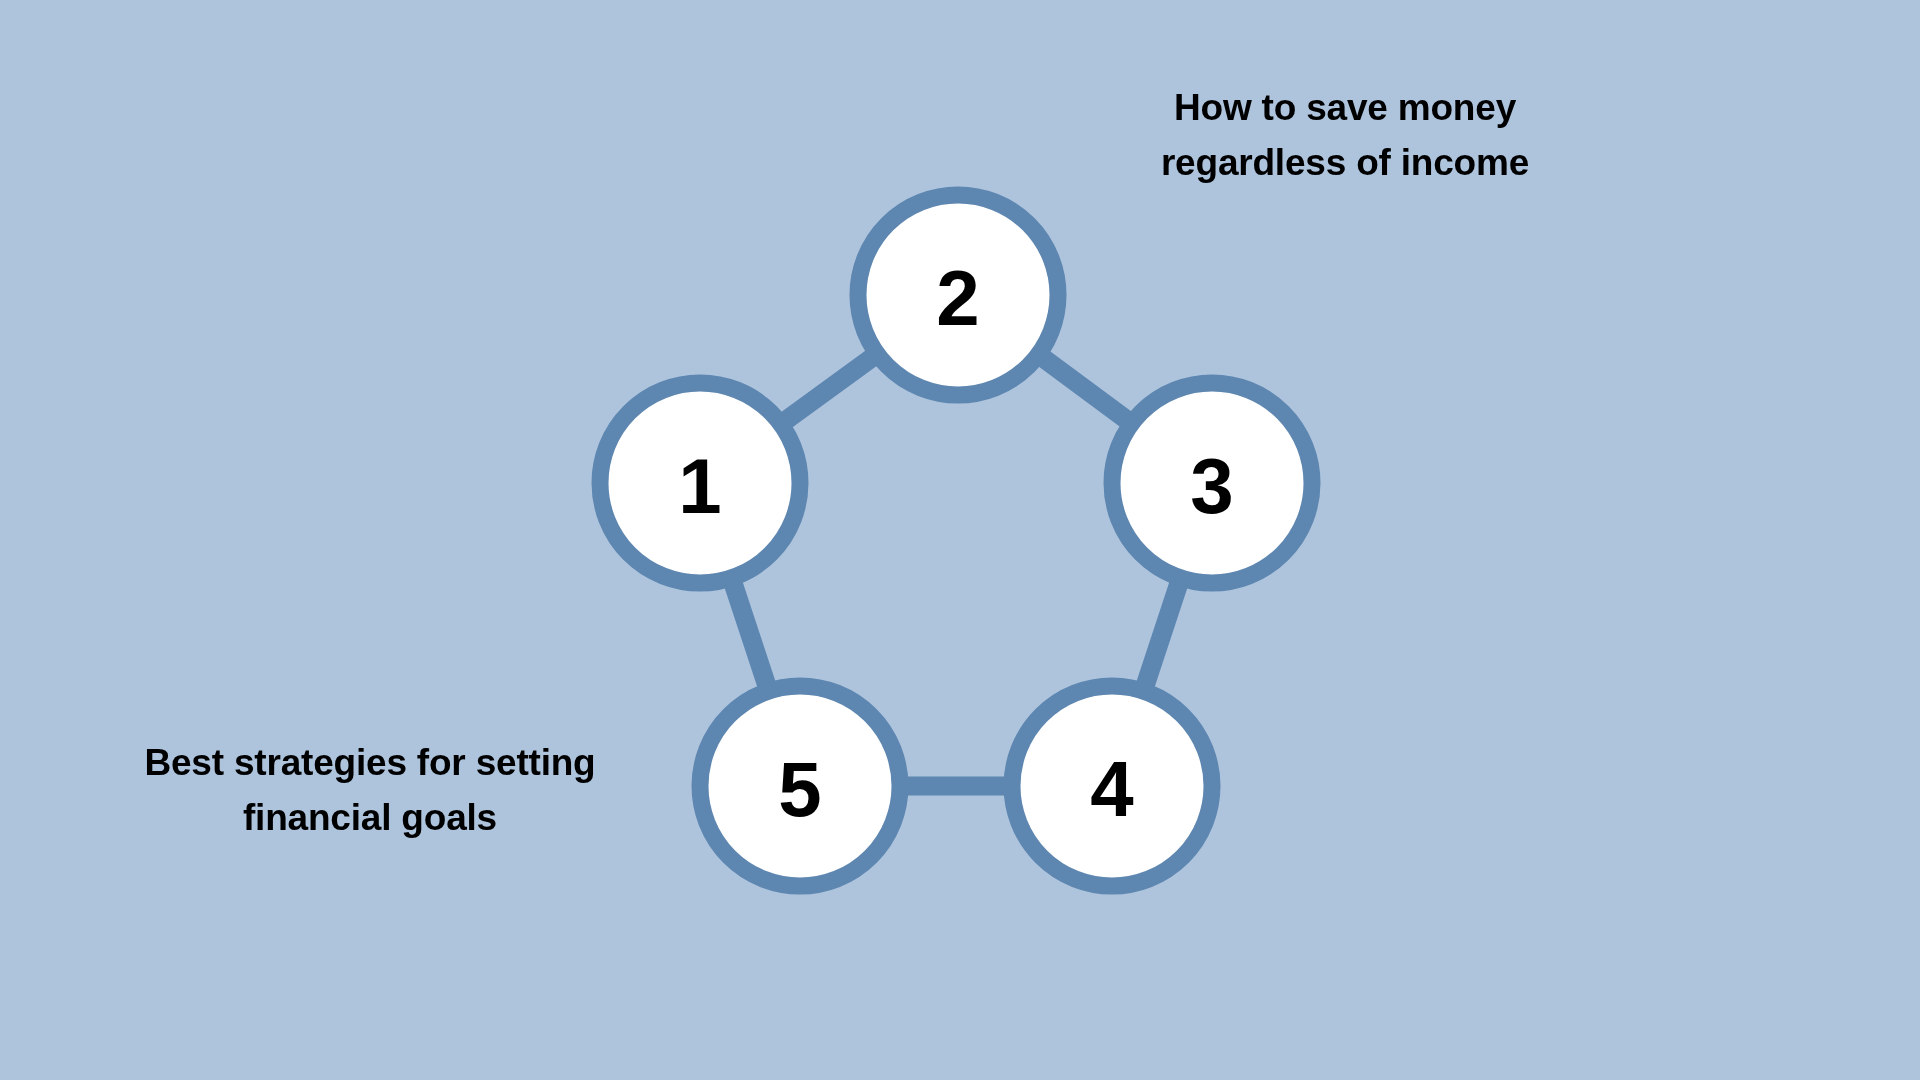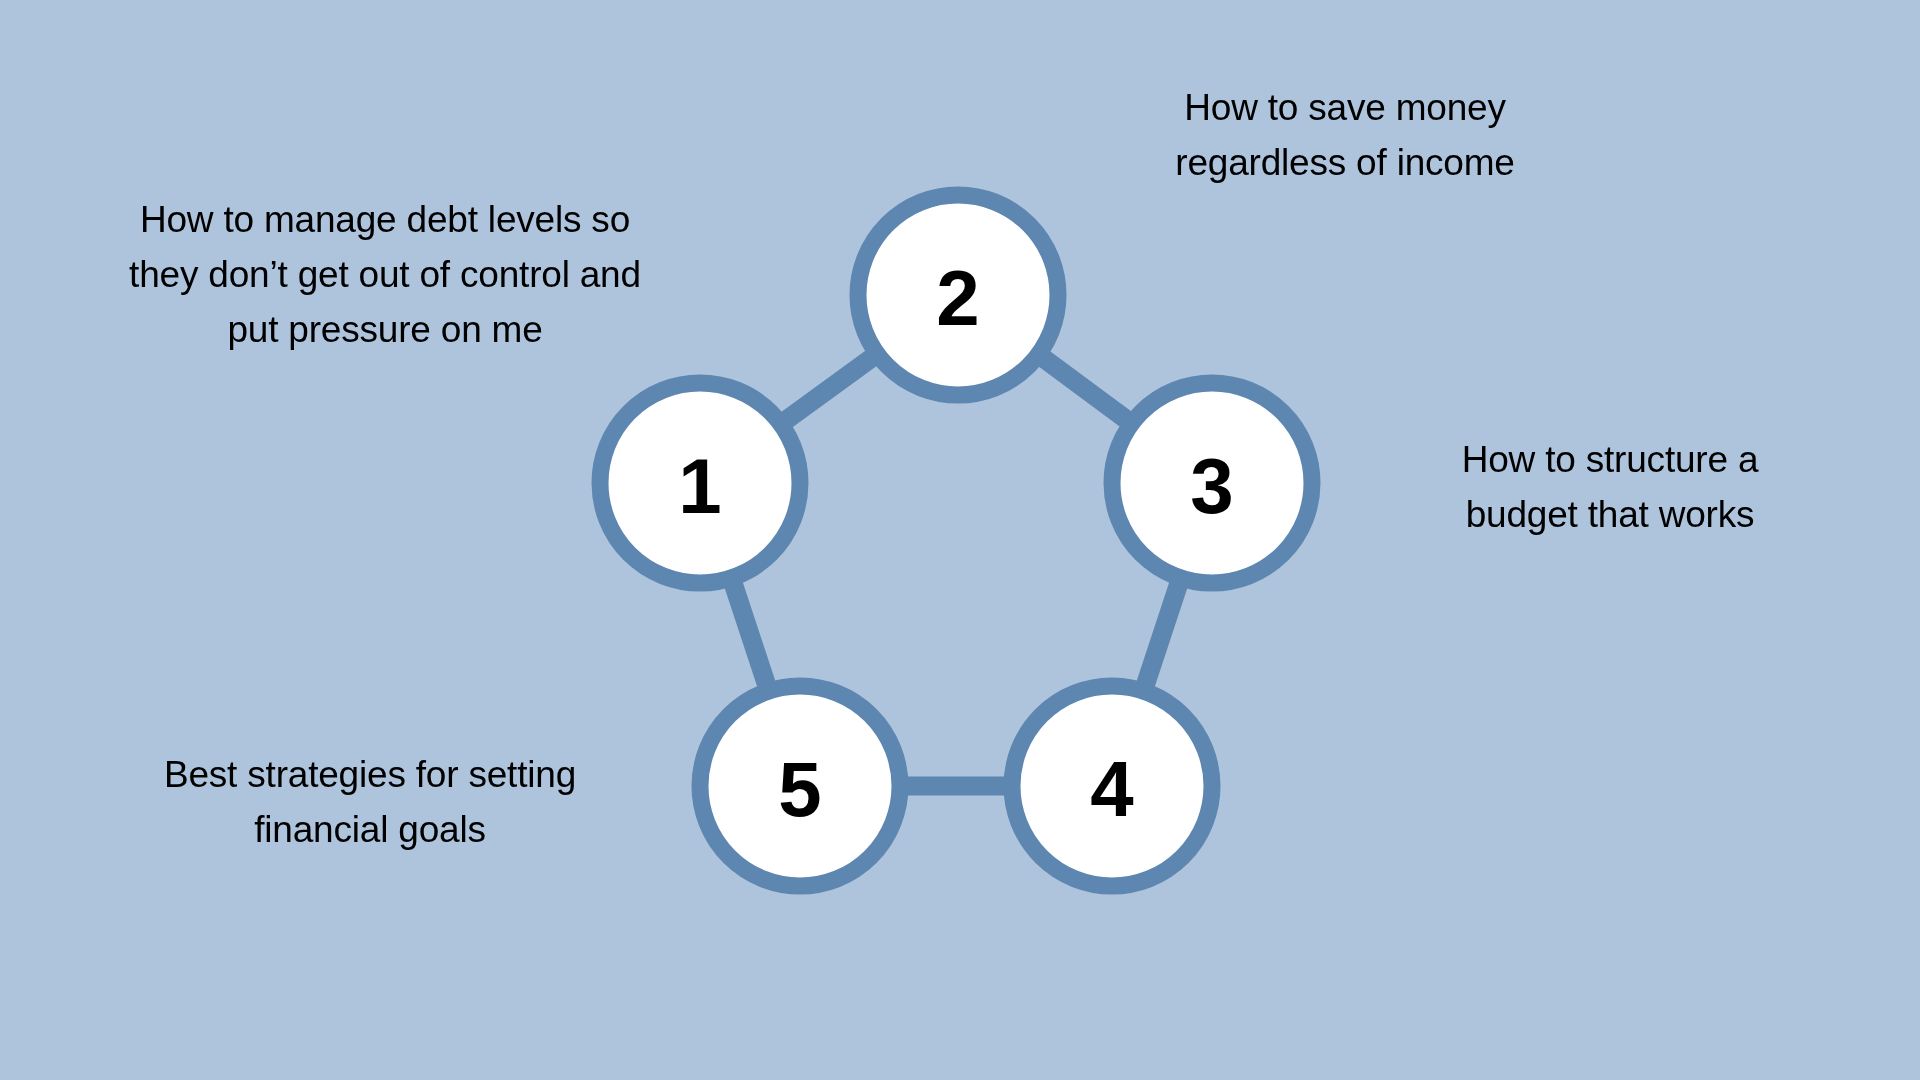"How to save money" .caption { font-weight: normal -> bold }
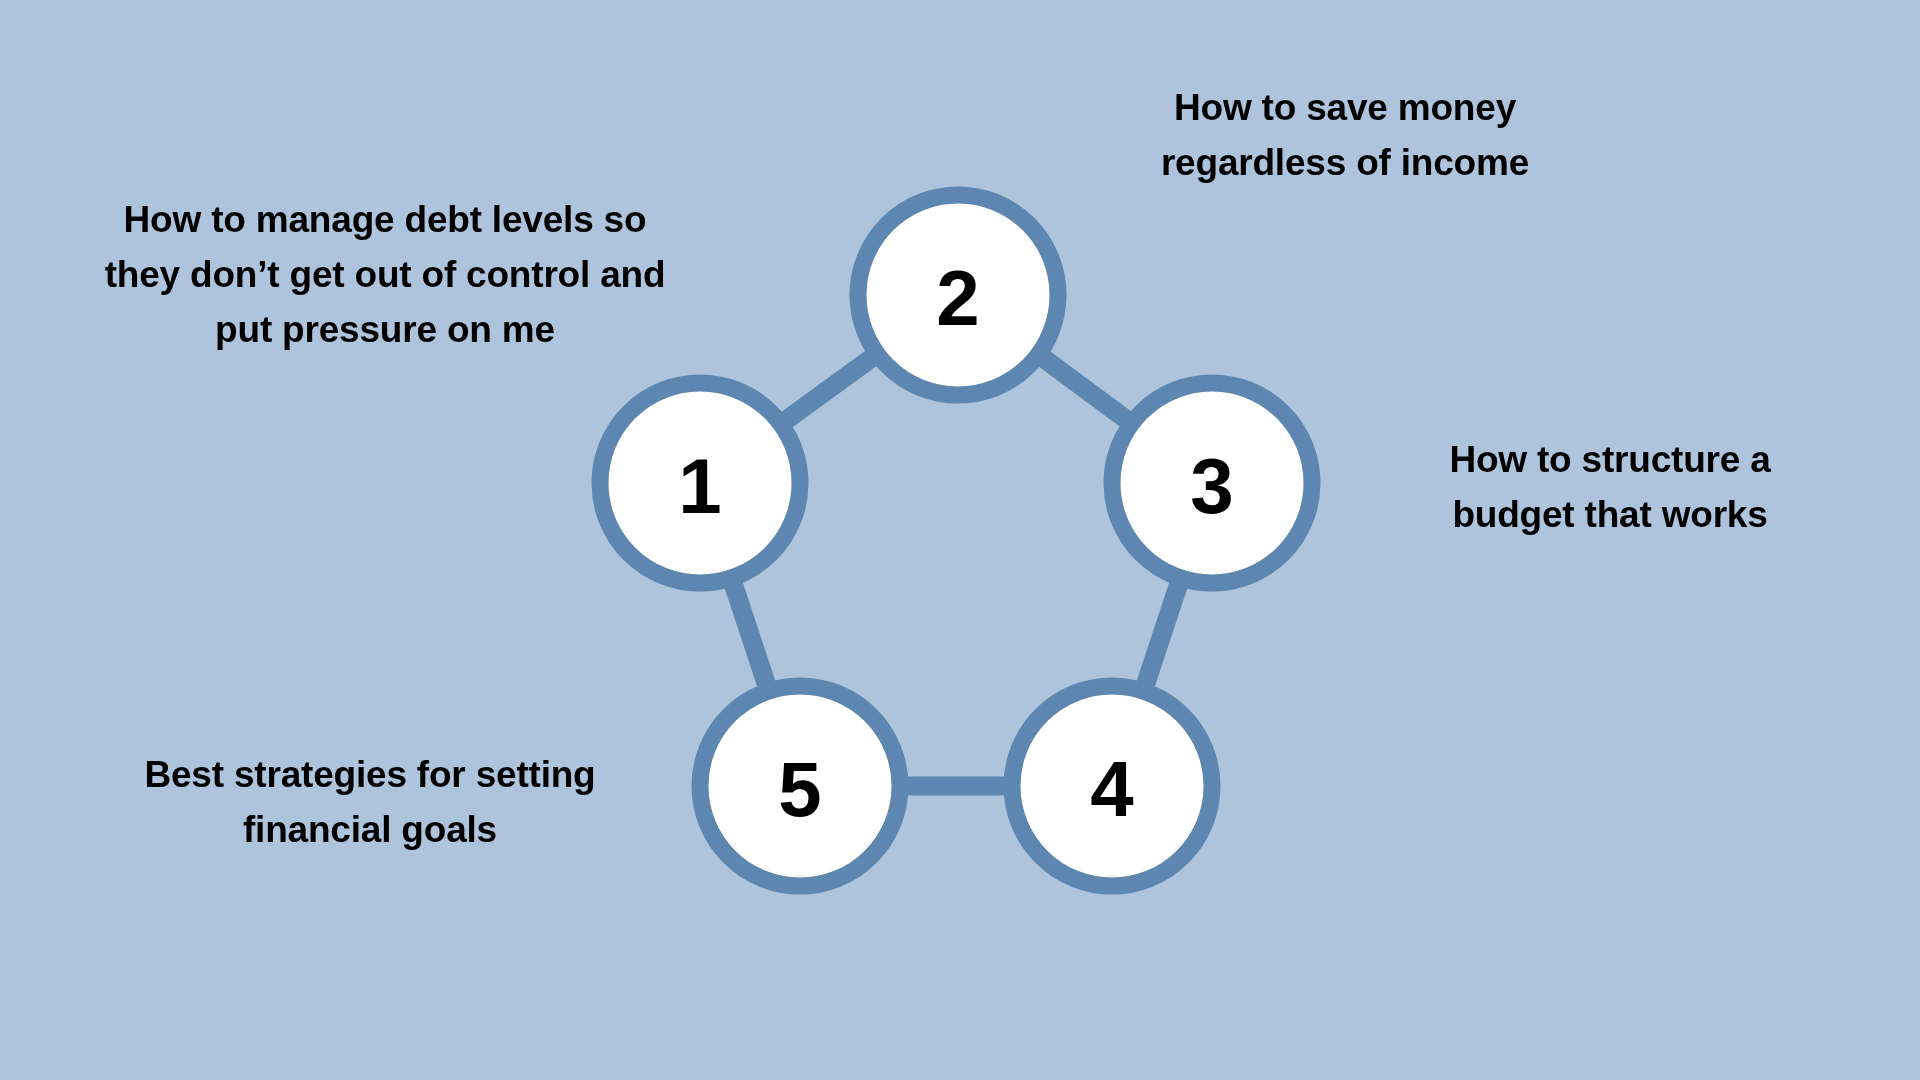"How to manage debt levels" div.caption { html: <div>How to manage debt levels so they don’t get out of control and put pressure on me</div> -> none }
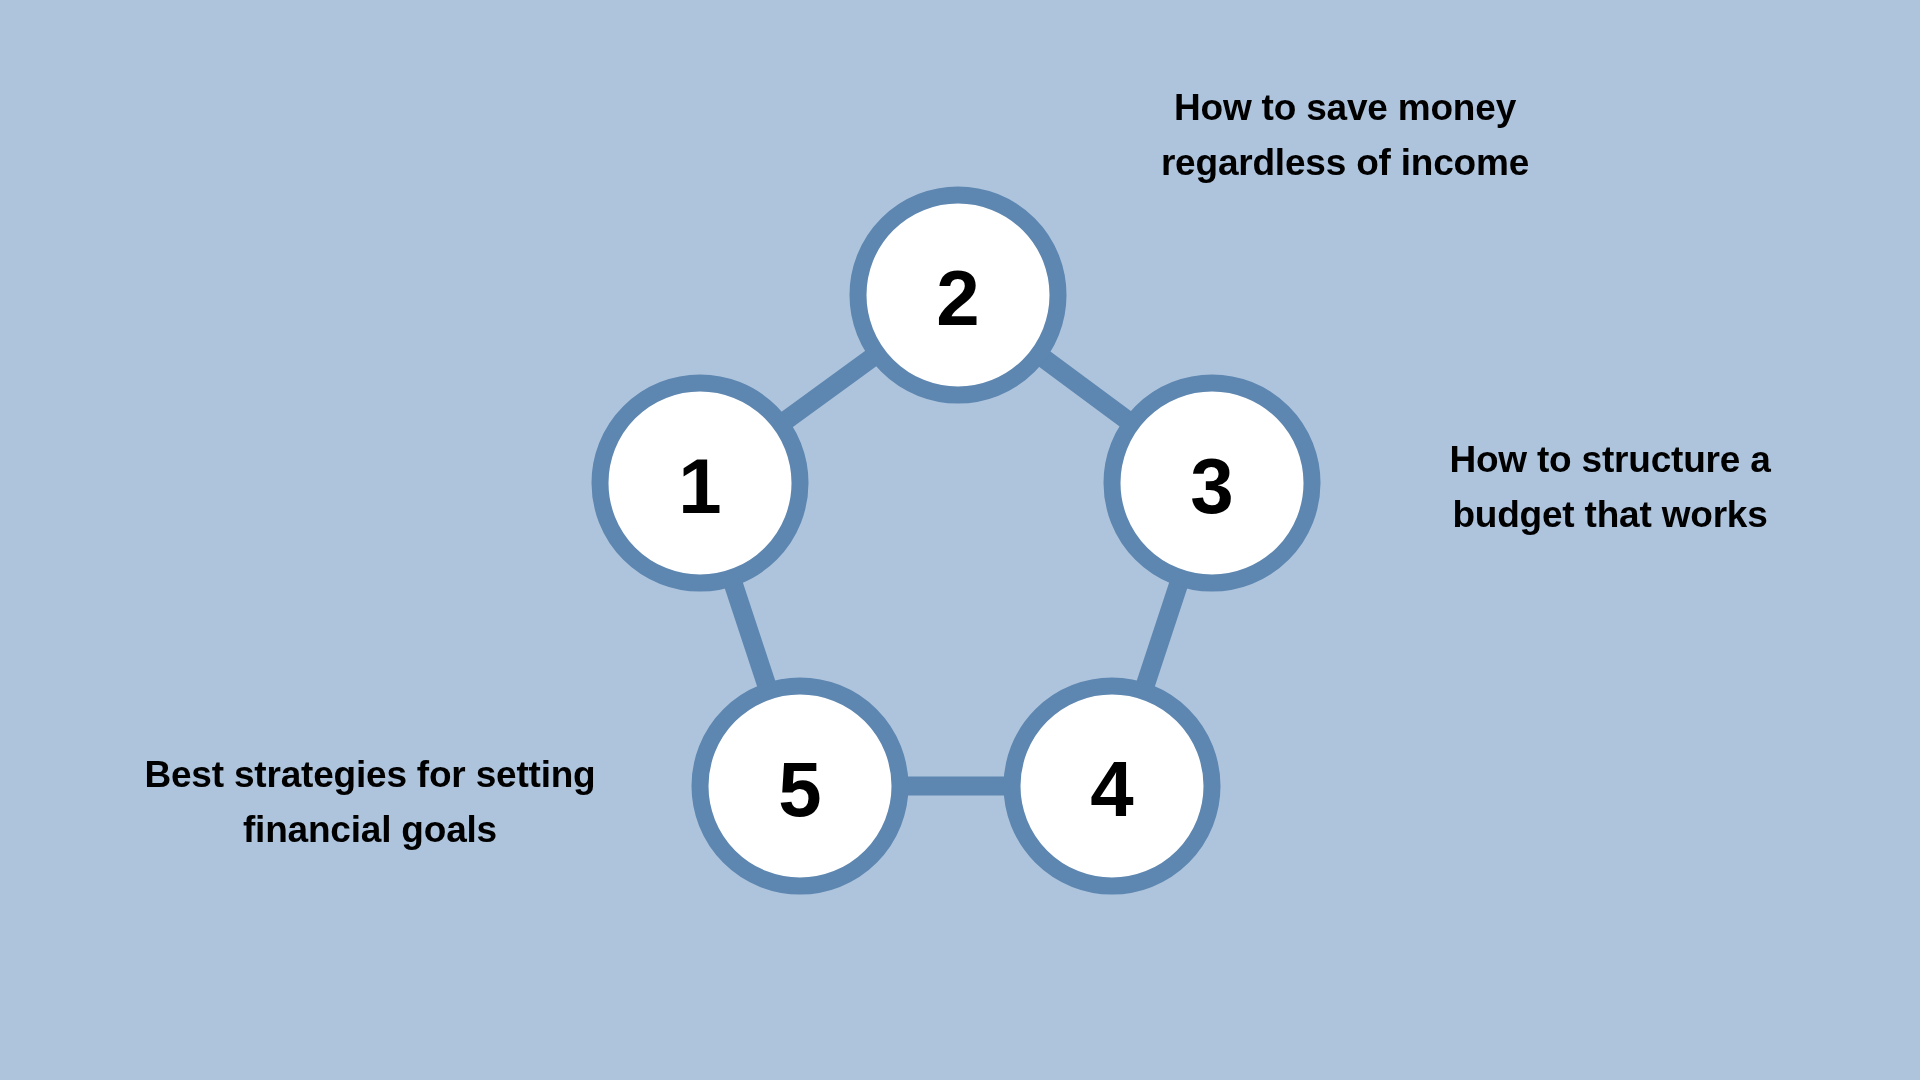"How to structure a" div.caption { html: <div>How to structure a budget that works</div> -> none }
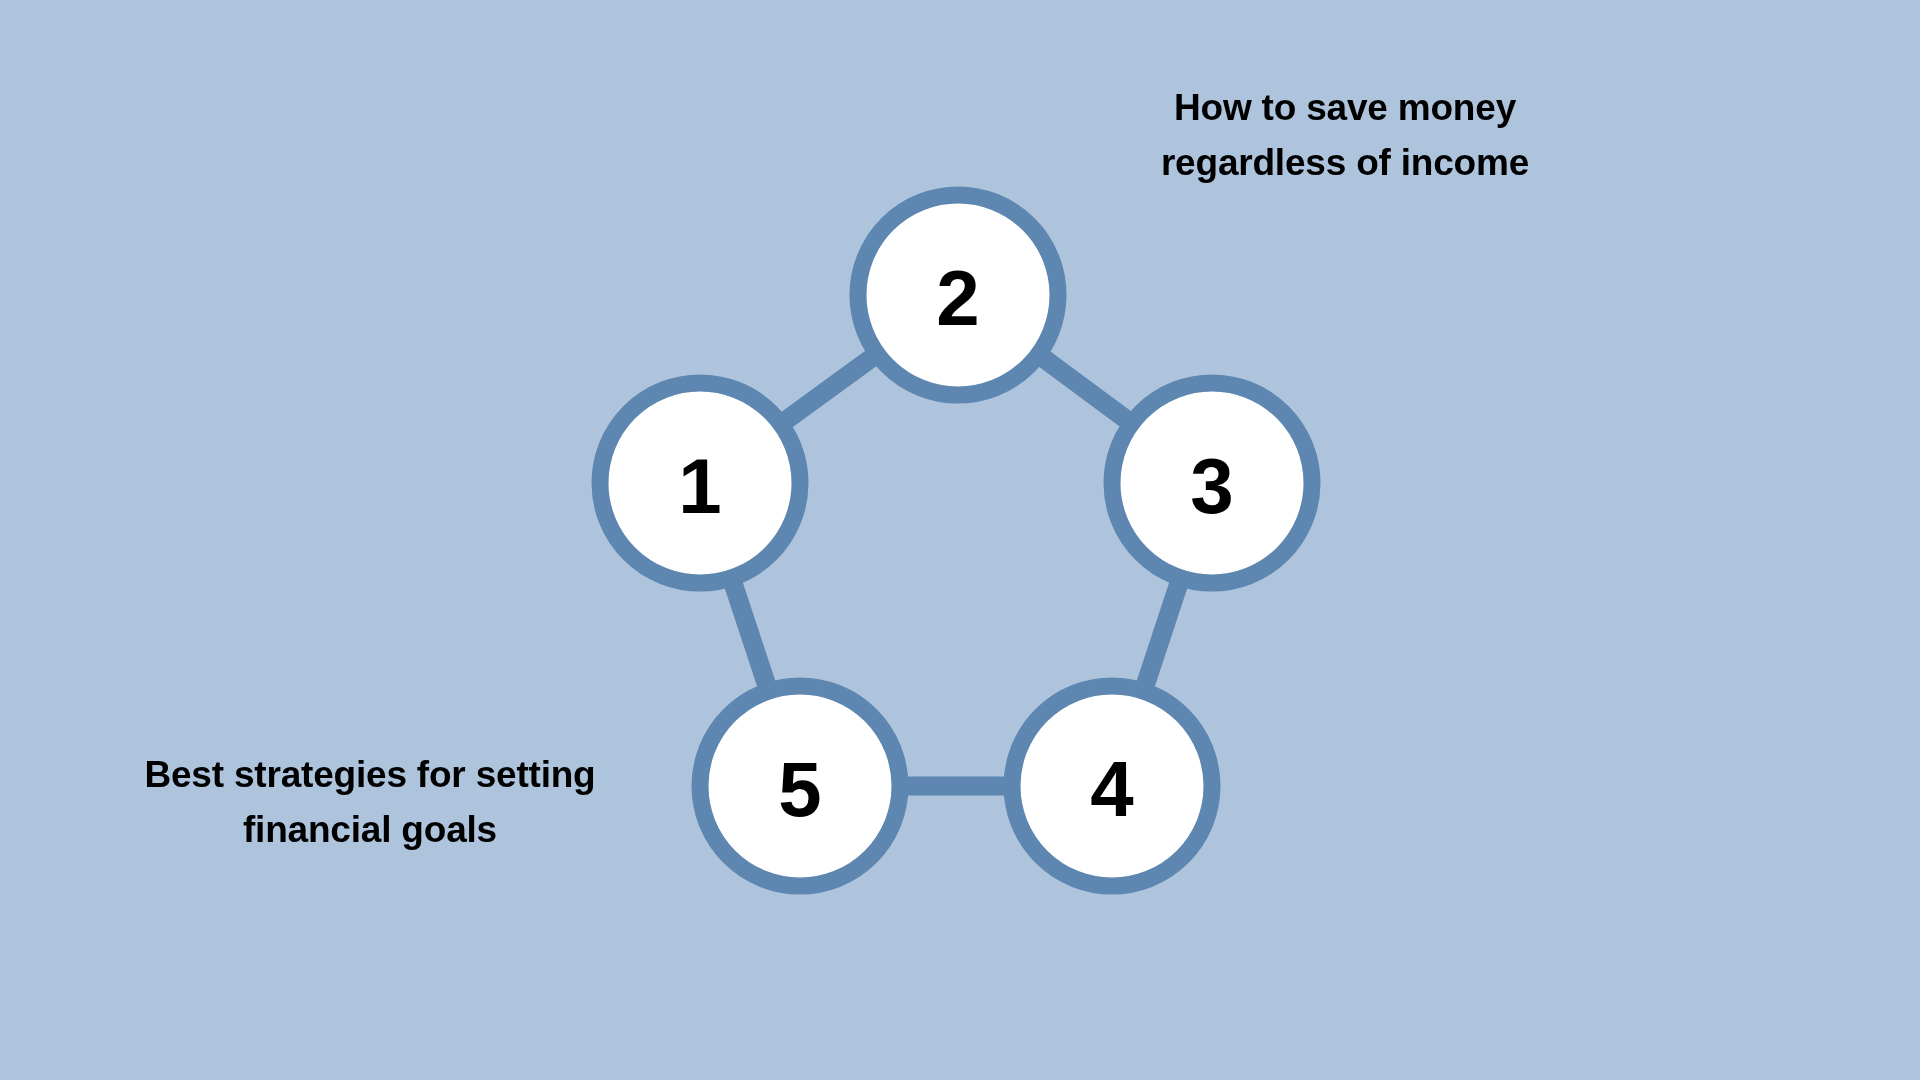"Best strategies for setting" #caption-5 { margin-top: 12px -> none }
